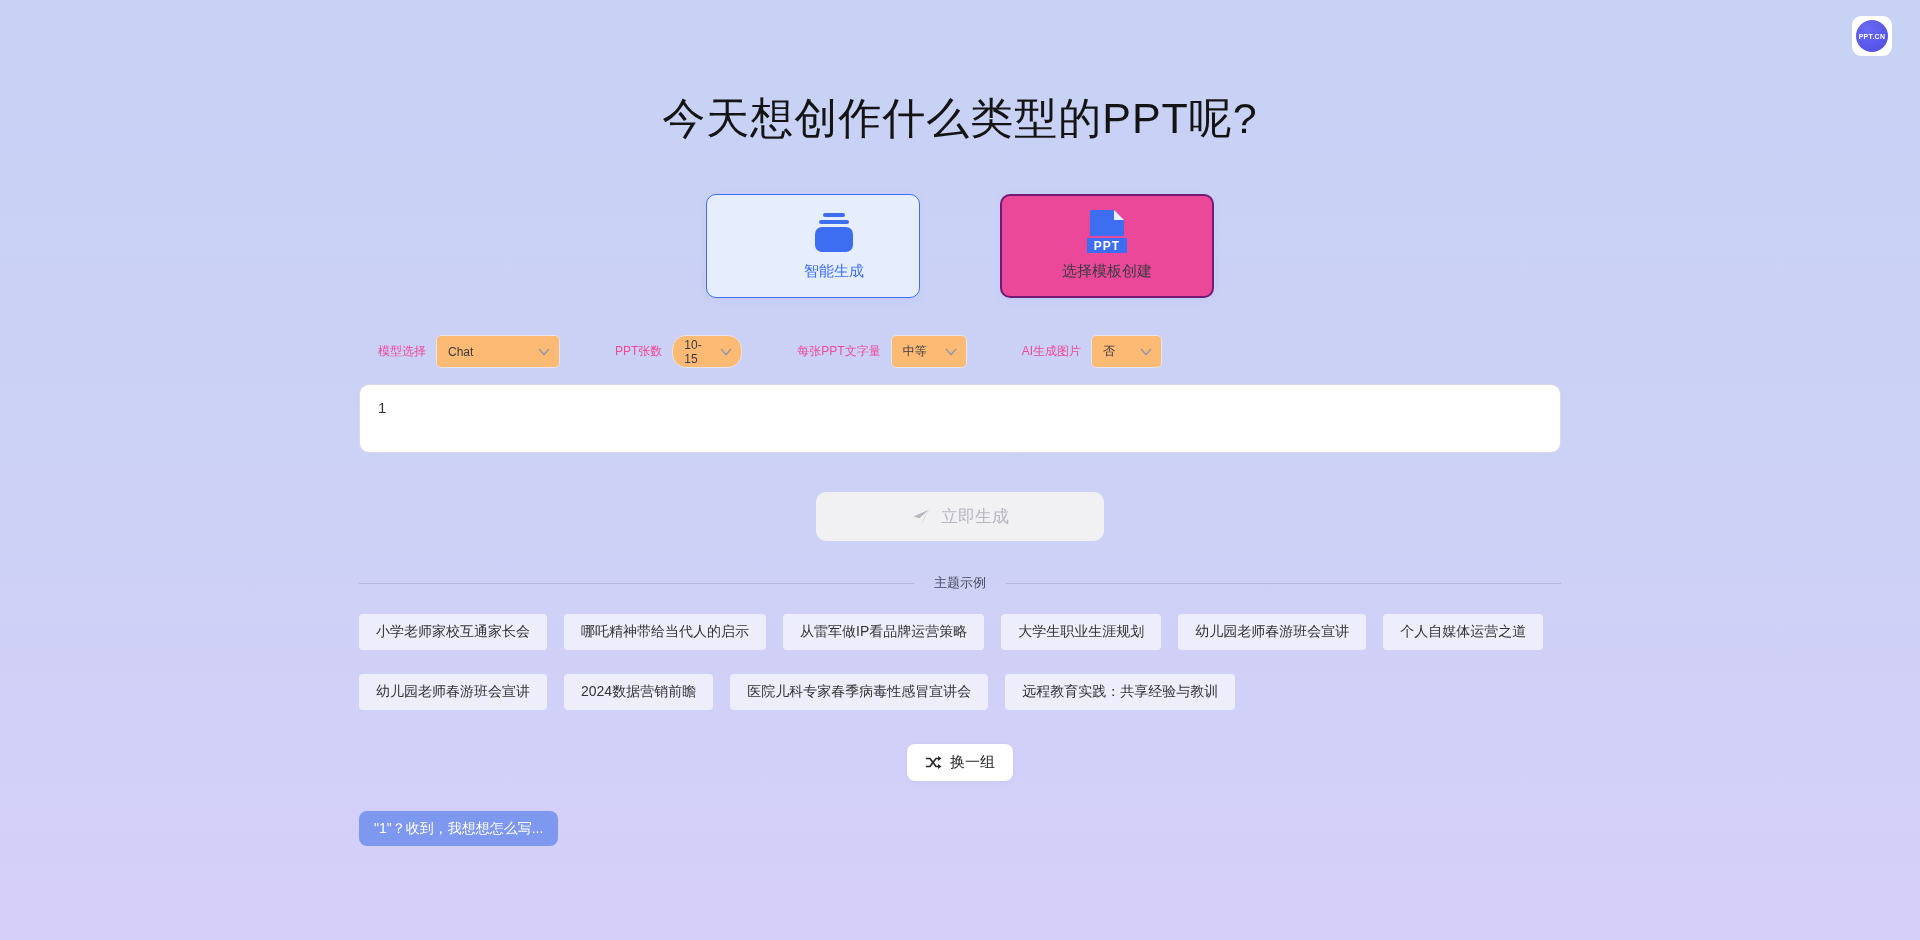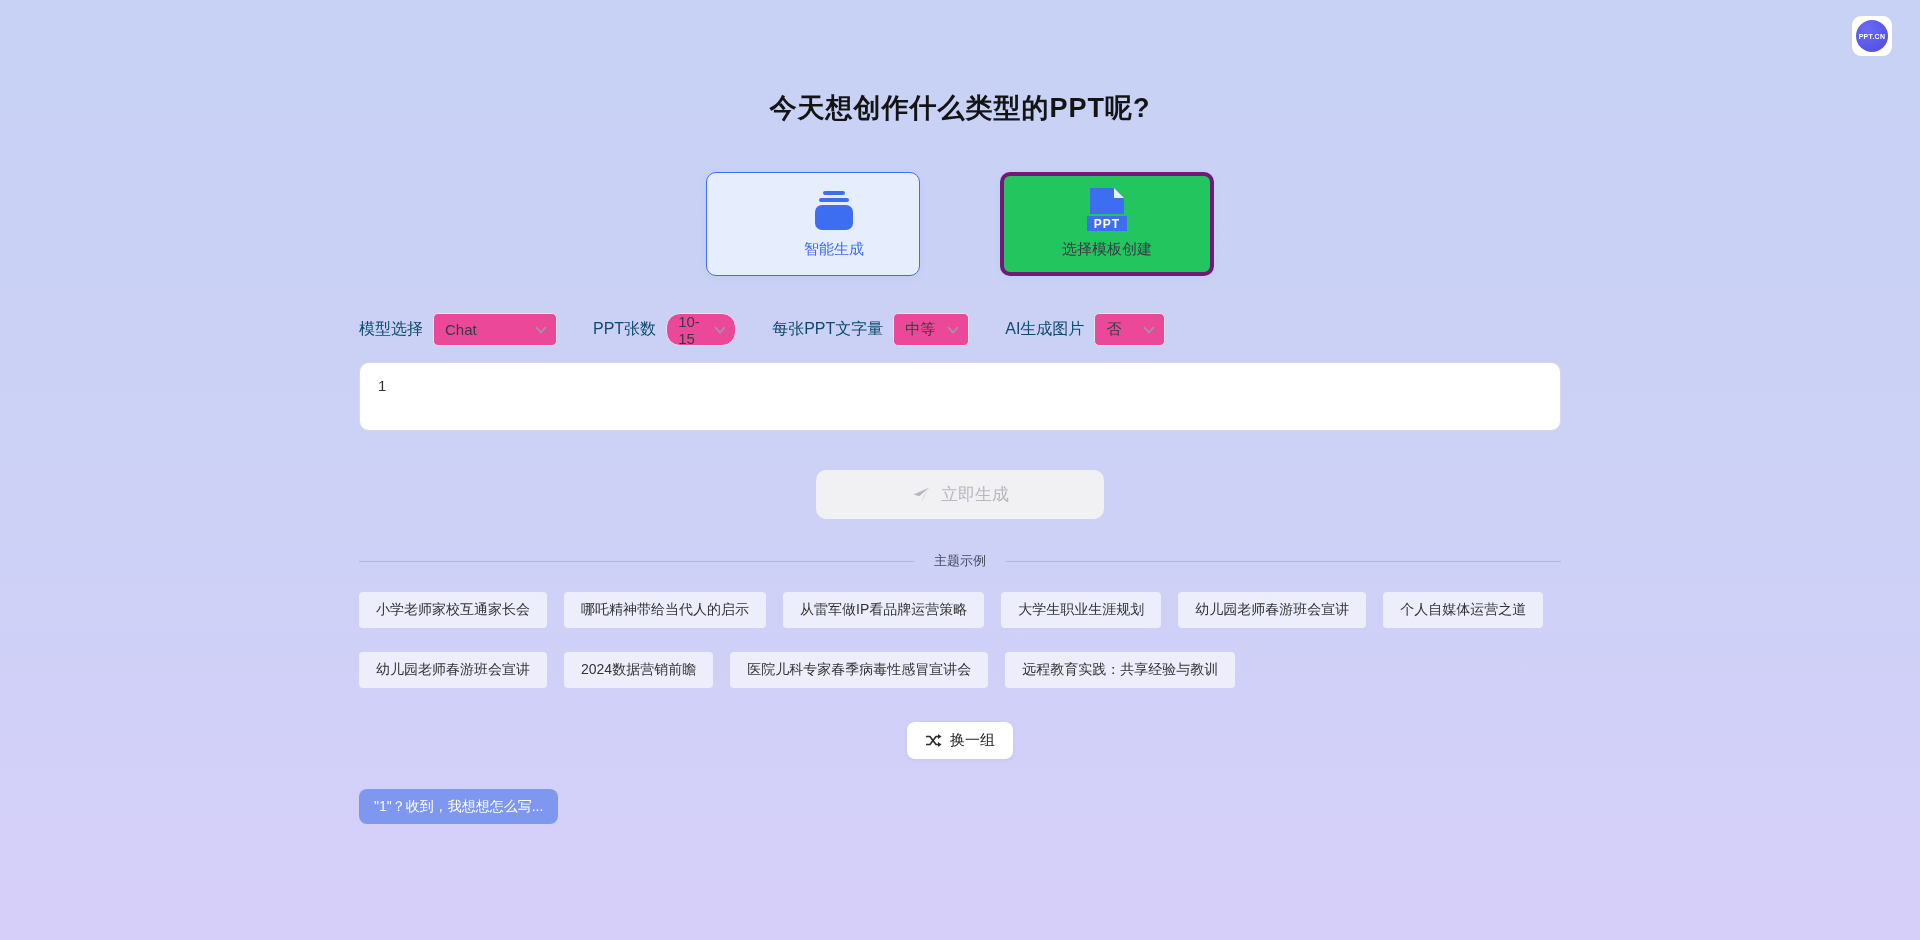"今天想创作什么类型的PPT呢?" .page-title { font-size: 27px -> 43px; font-weight: 700 -> 400 }
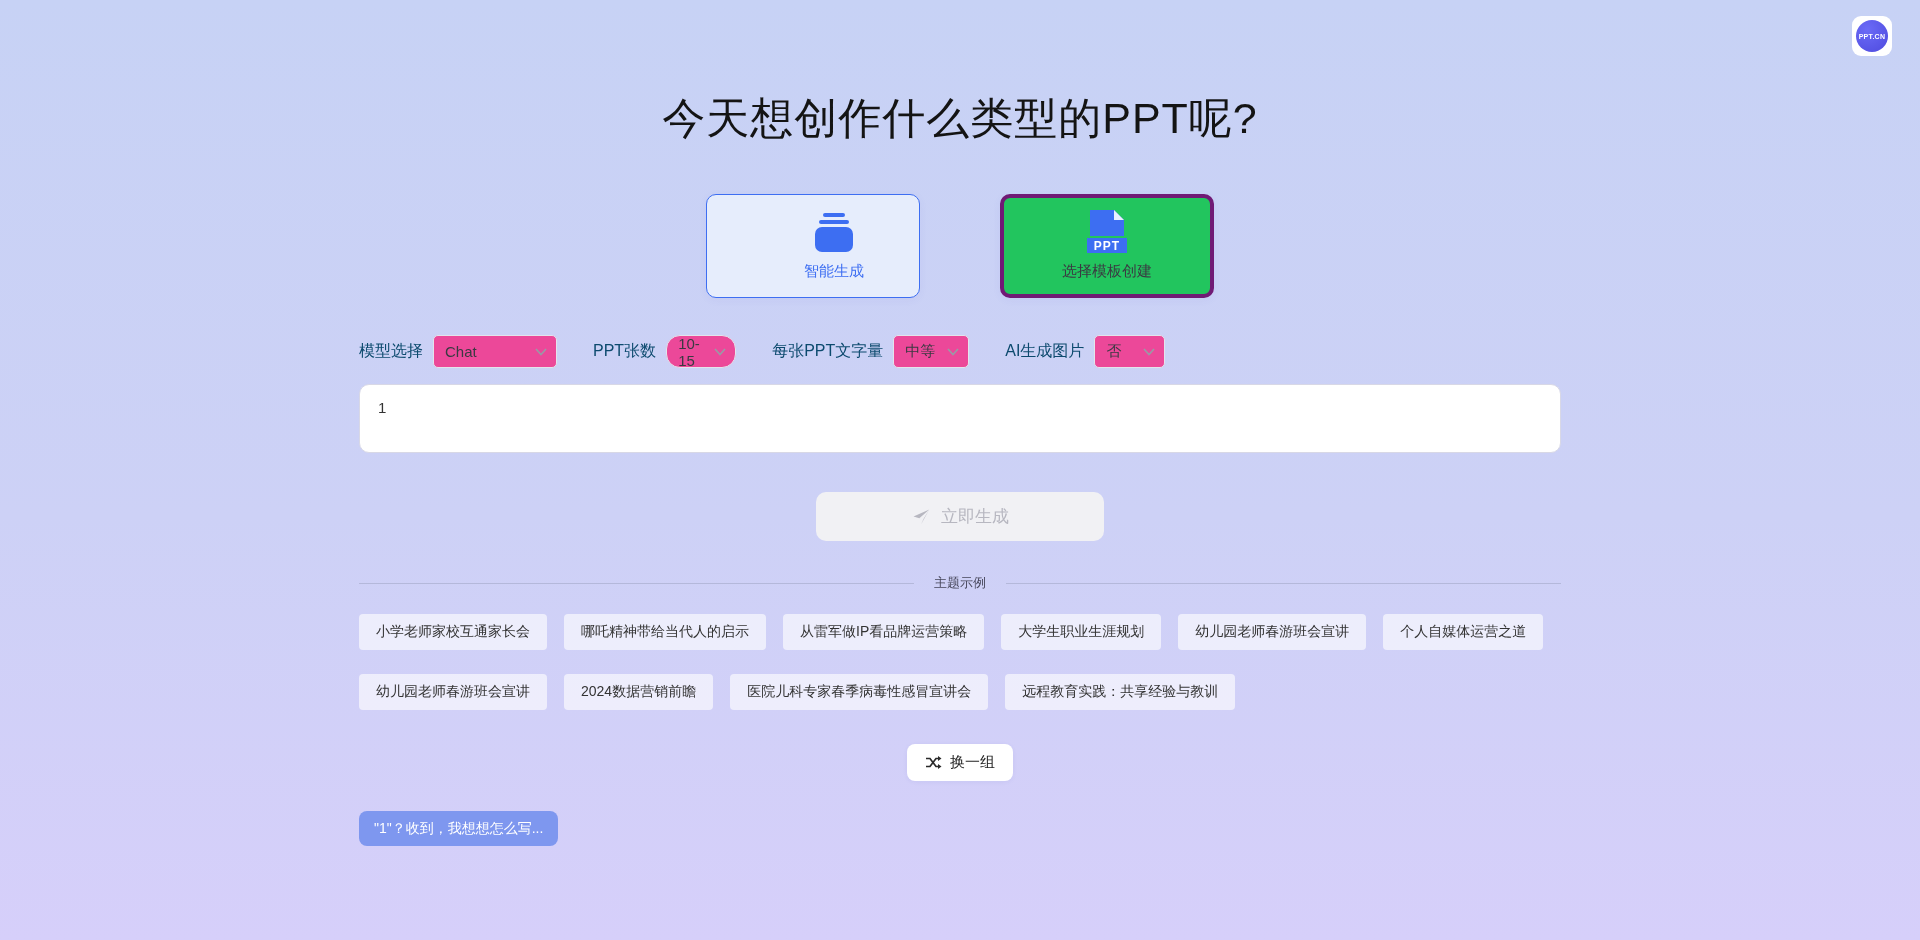"PPT" .mode-card { background: #22c55e -> #ec4899; border: 4px solid #701a75 -> 2px solid #701a75 }
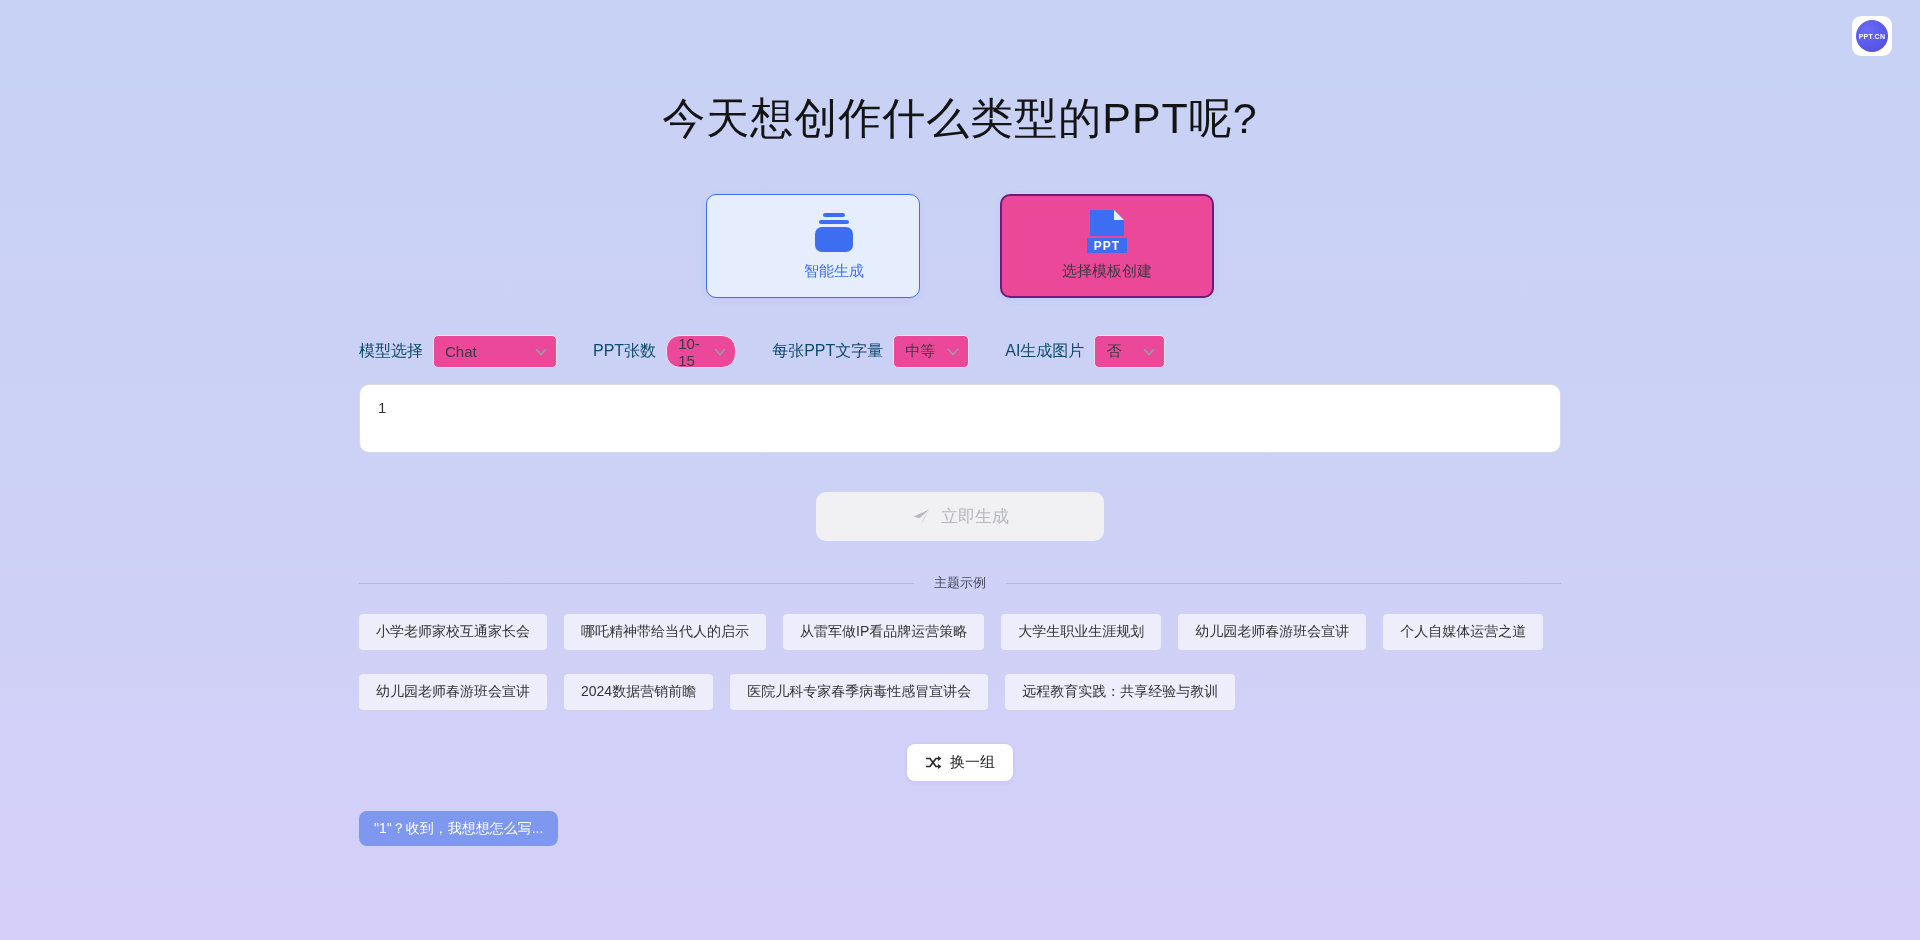"模型选择" .option-label { color: #0c4a6e -> #ec4899; font-size: 16px -> 12px; margin-left: none -> 19px }
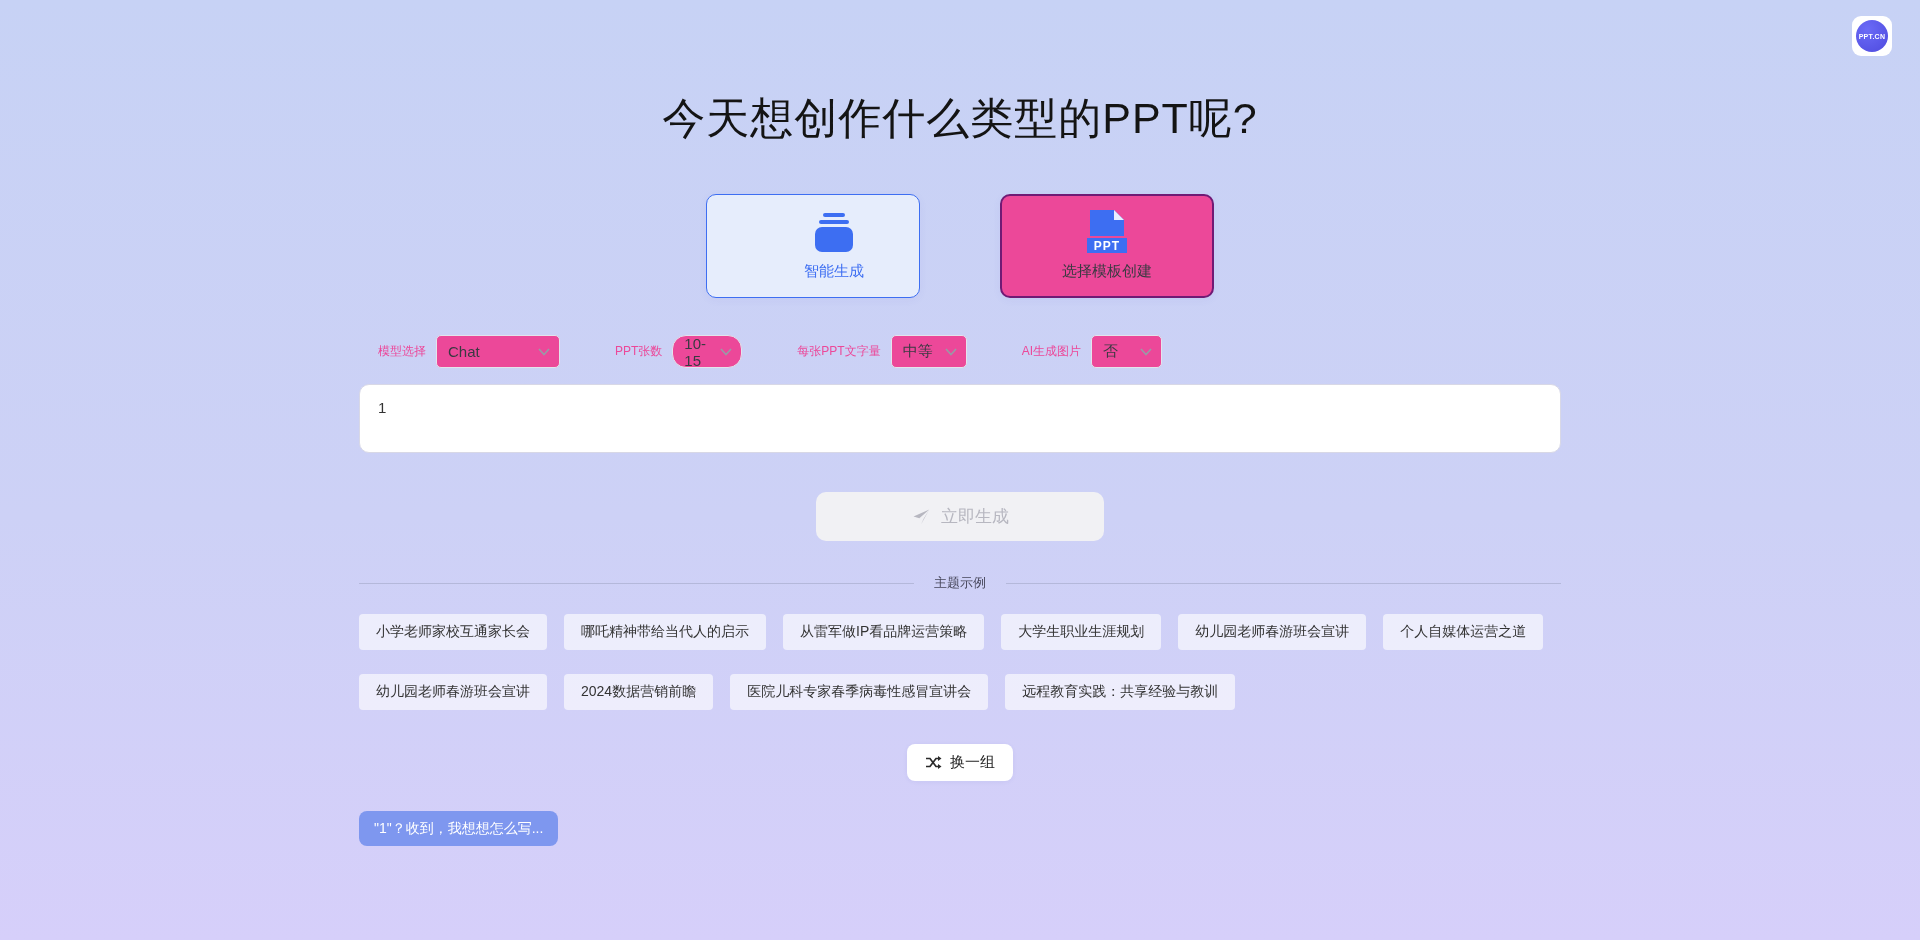"Chat" .select-box { background: #ec4899 -> #fdba74; font-size: 15px -> 12px }
